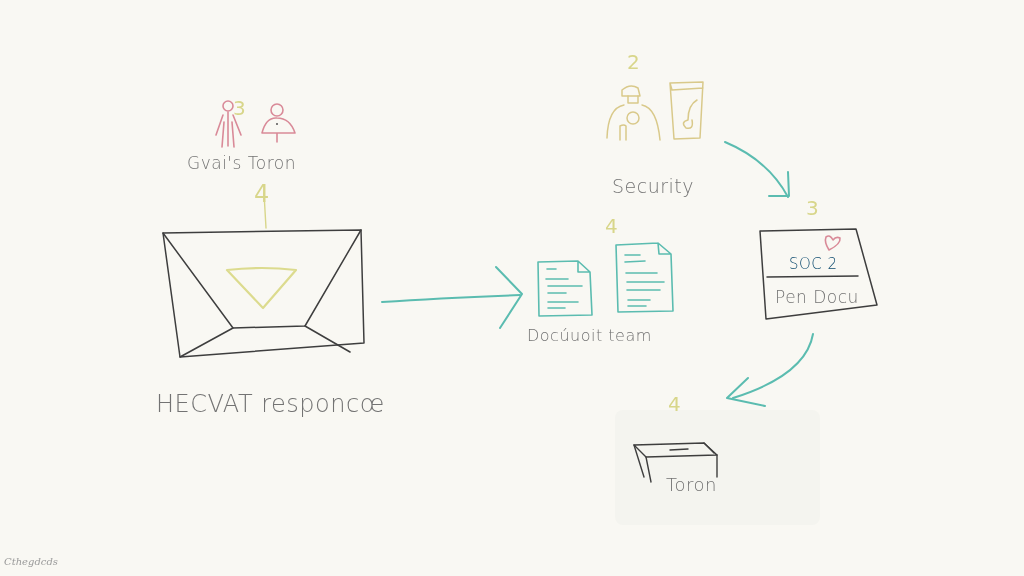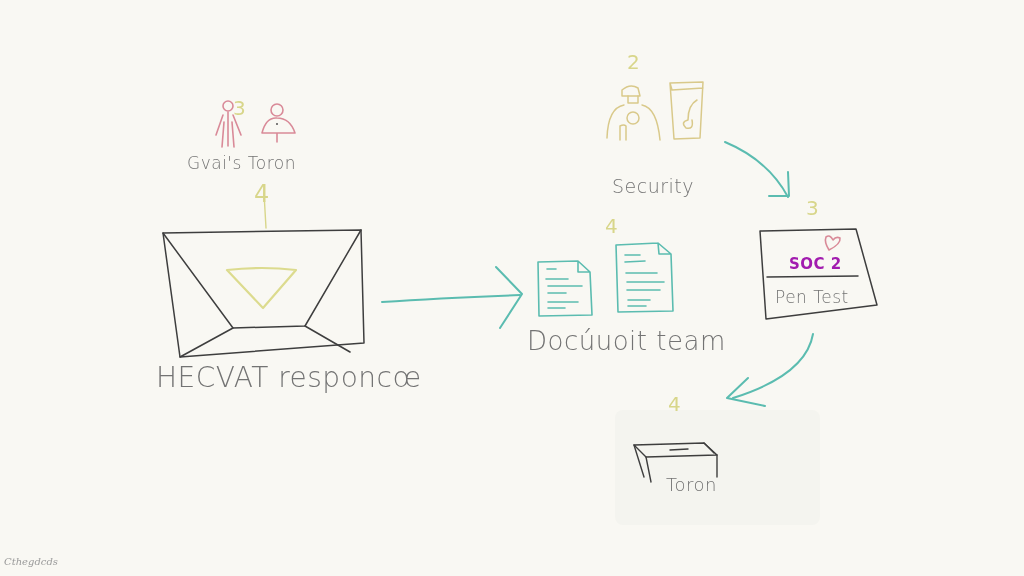"SOC 2" .pink { color: #a21caf -> #0c4a6e; font-weight: bold -> none }
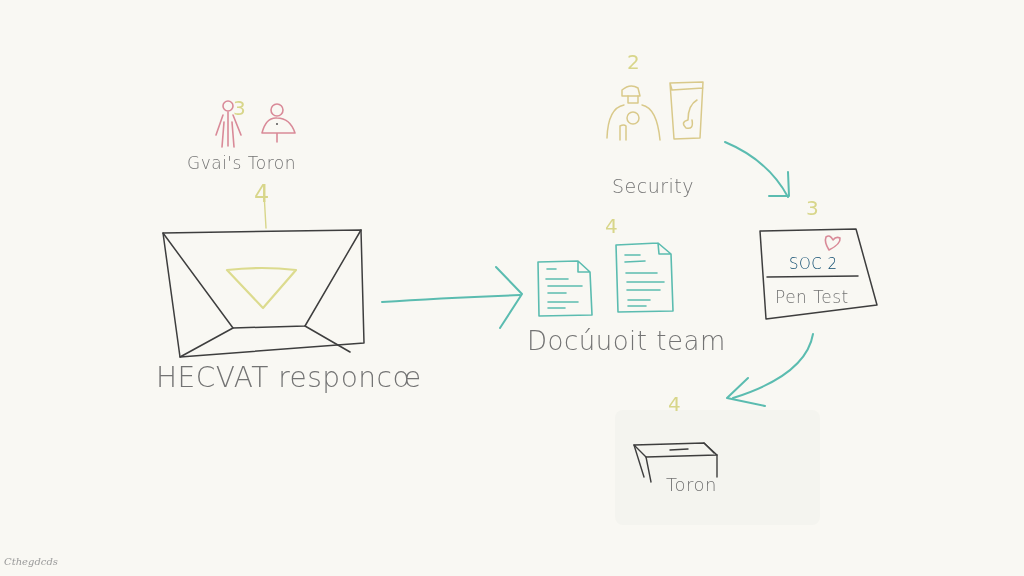"Pen Test" span.lbl { text: Test -> Docu }
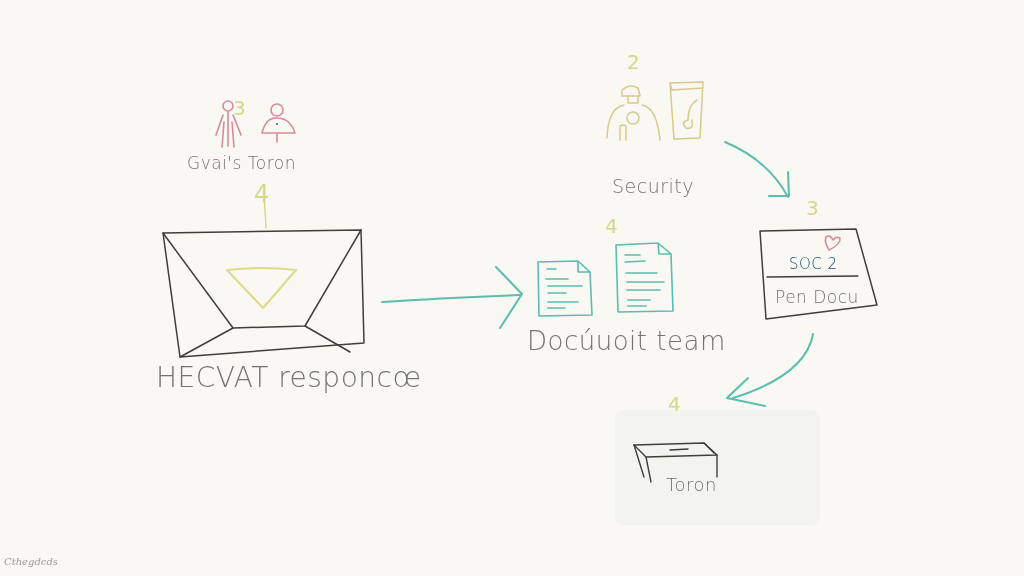"Docúuoit team" span.lbl { font-size: 26px -> 16px }
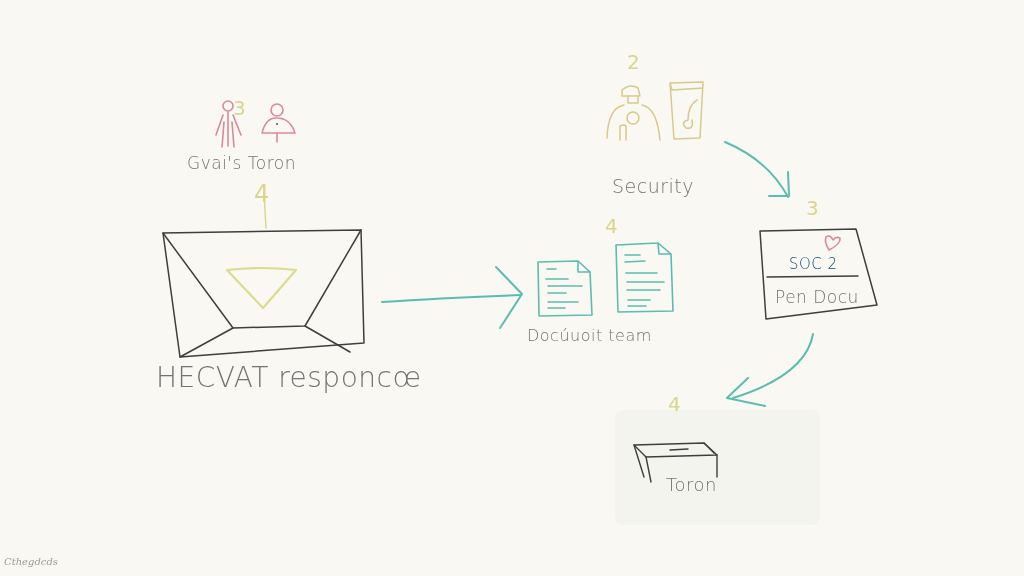"HECVAT responcœ" span.lbl { font-size: 28px -> 24px; top: 361px -> 390px }
